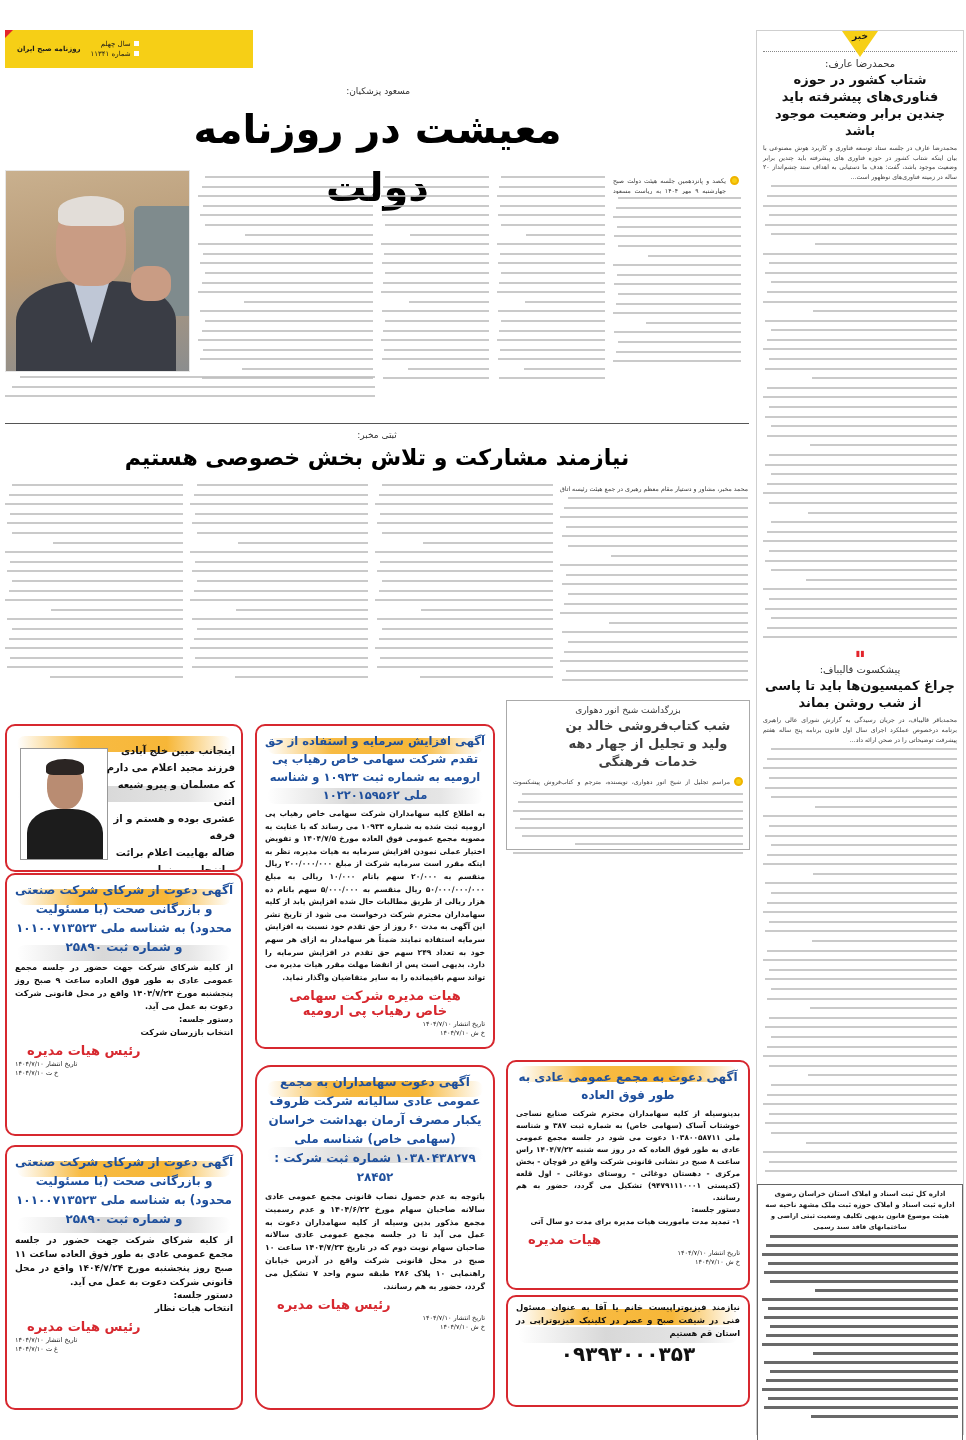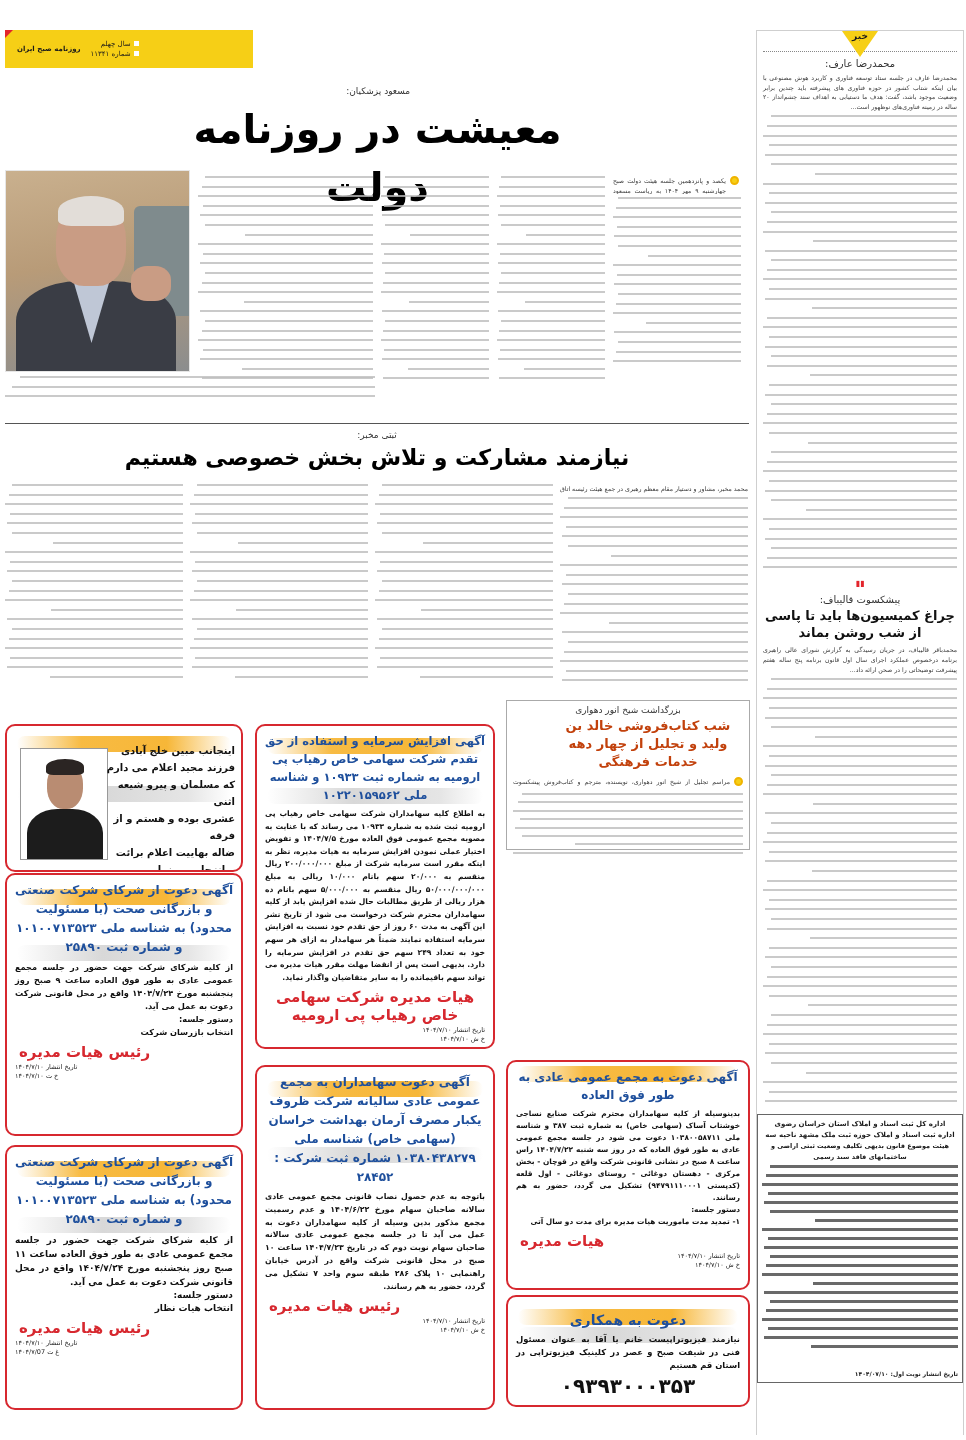"شتاب کشور در حوزه فناوری‌های" h2.news-h { html: none -> <h2>شتاب کشور در حوزه فناوری‌های پیشرفته باید چندین برابر وضعیت موجود باشد</h2> }
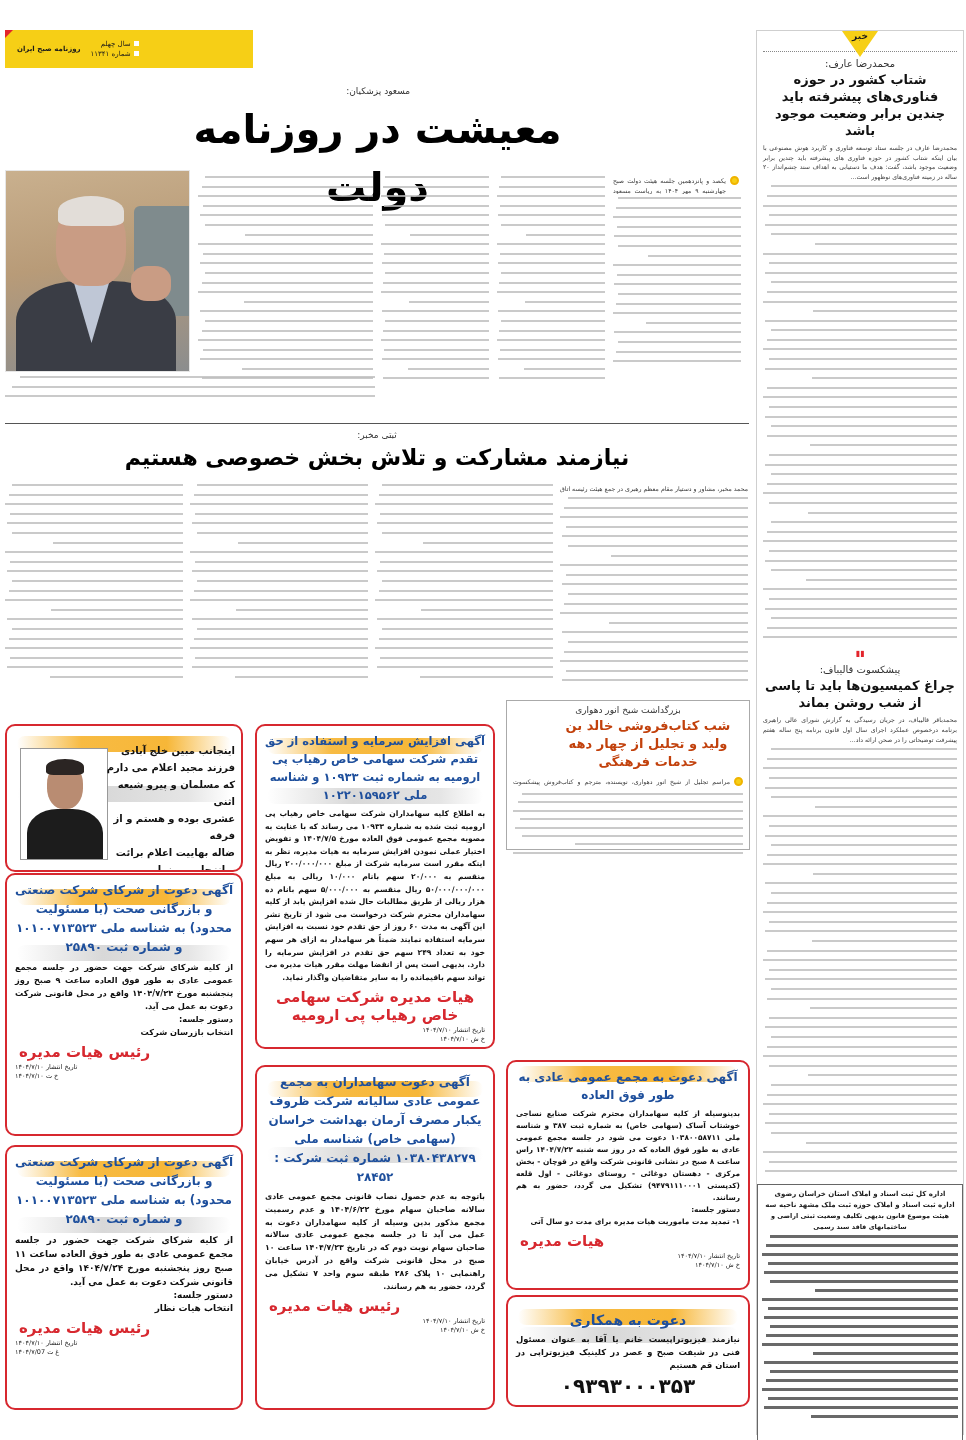"شب کتاب‌فروشی خالد بن ولید" .culture-h { color: #c2410c -> #404040 }
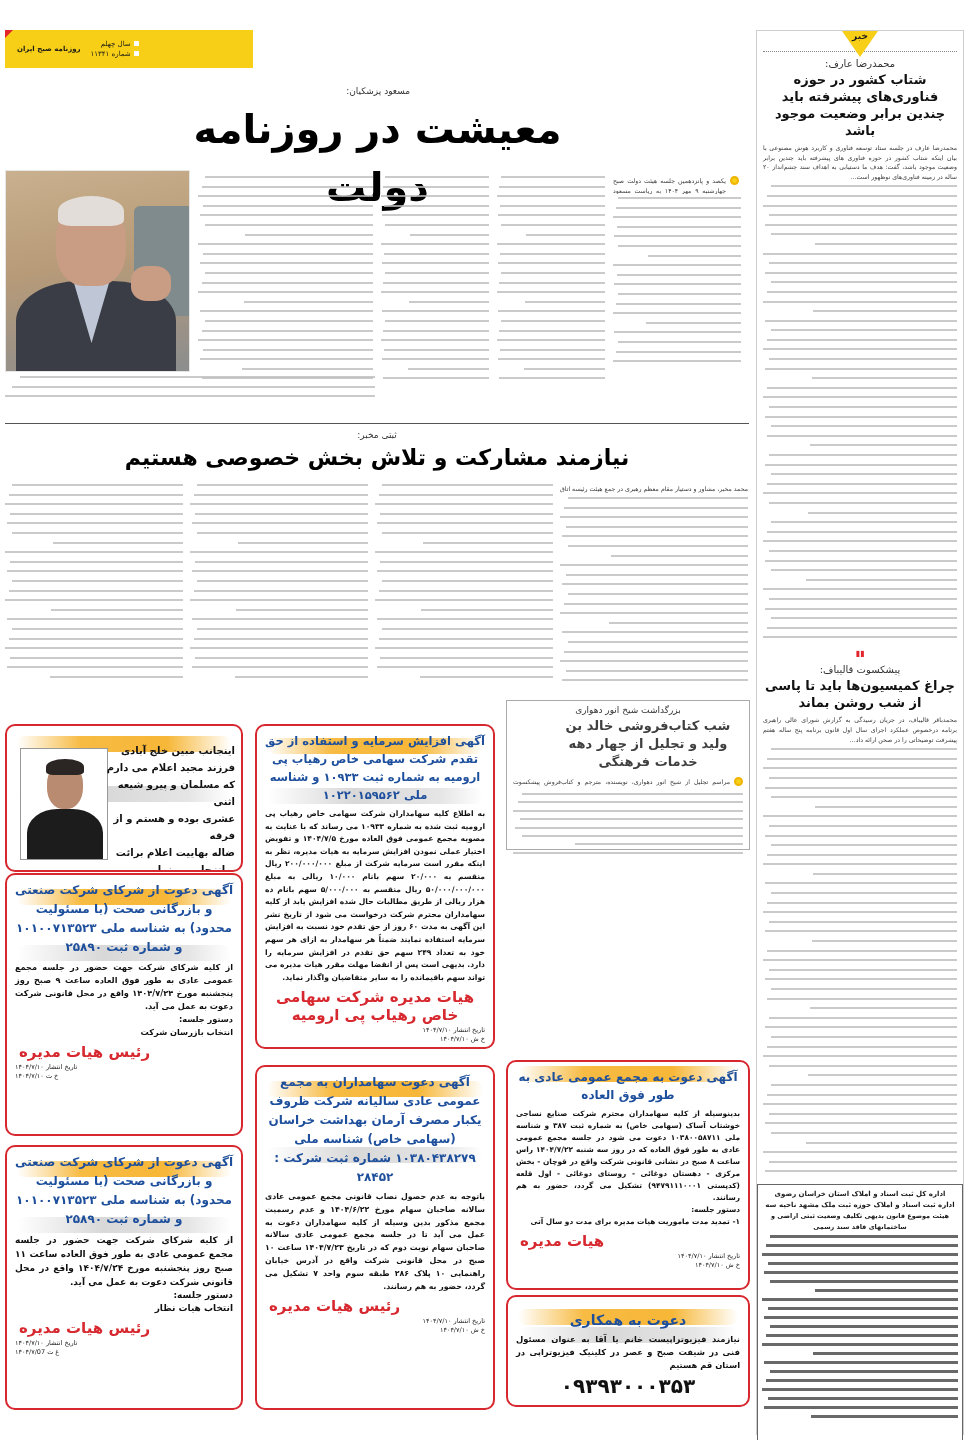"هیات مدیره شرکت سهامی خاص" .ad-sign { font-size: 15px -> 13px; padding: 4px 12px 0 -> 4px 20px 0 }
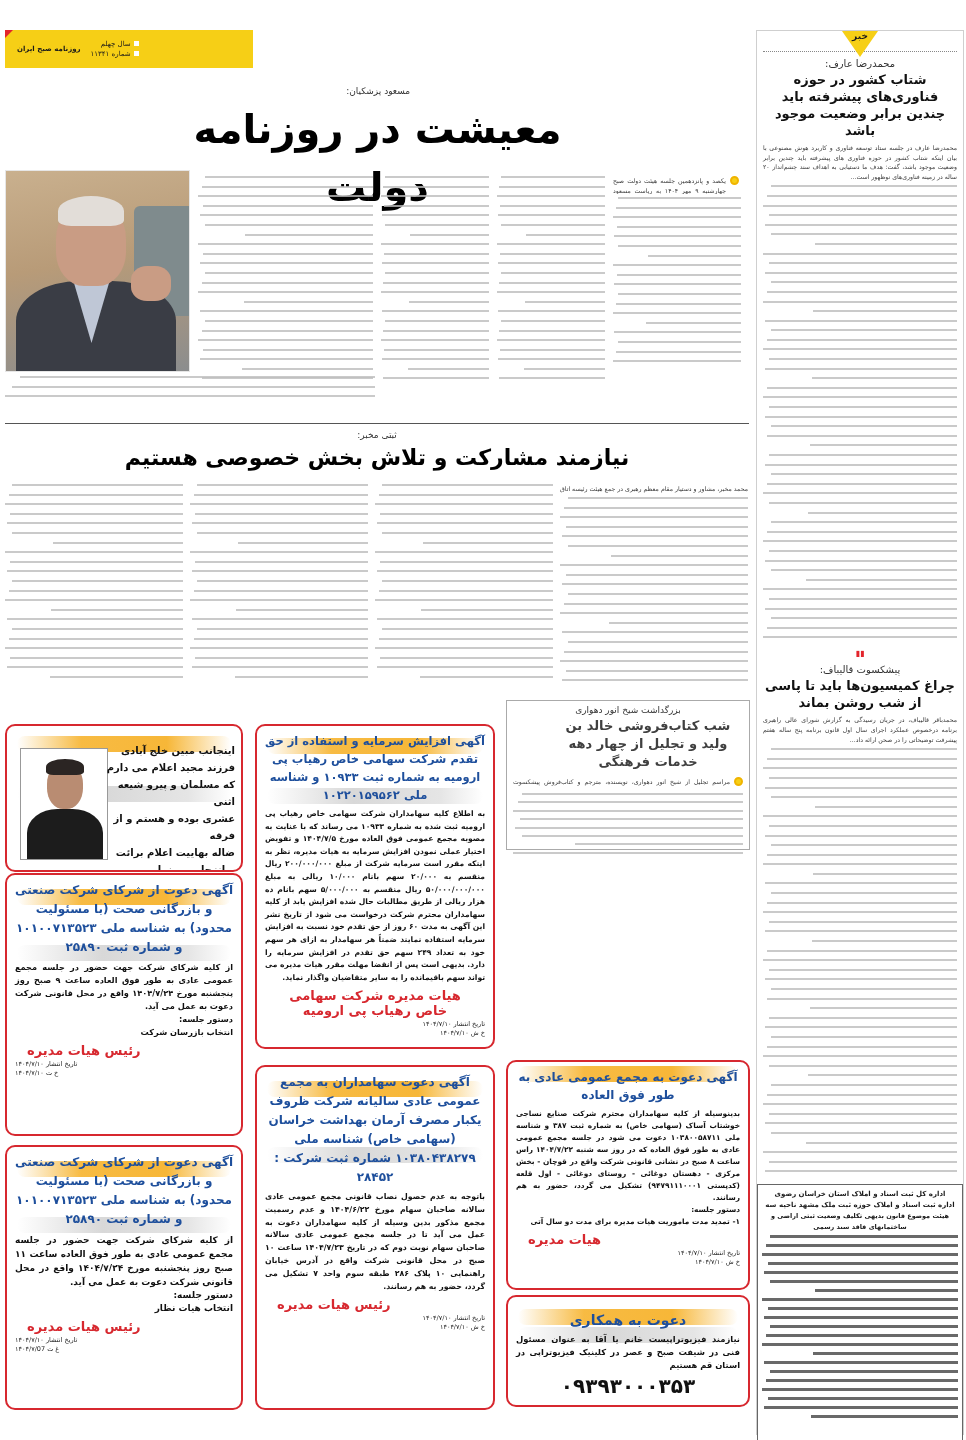"آگهی دعوت سهامداران به مجمع" div.ad { border-radius: none -> 16px }
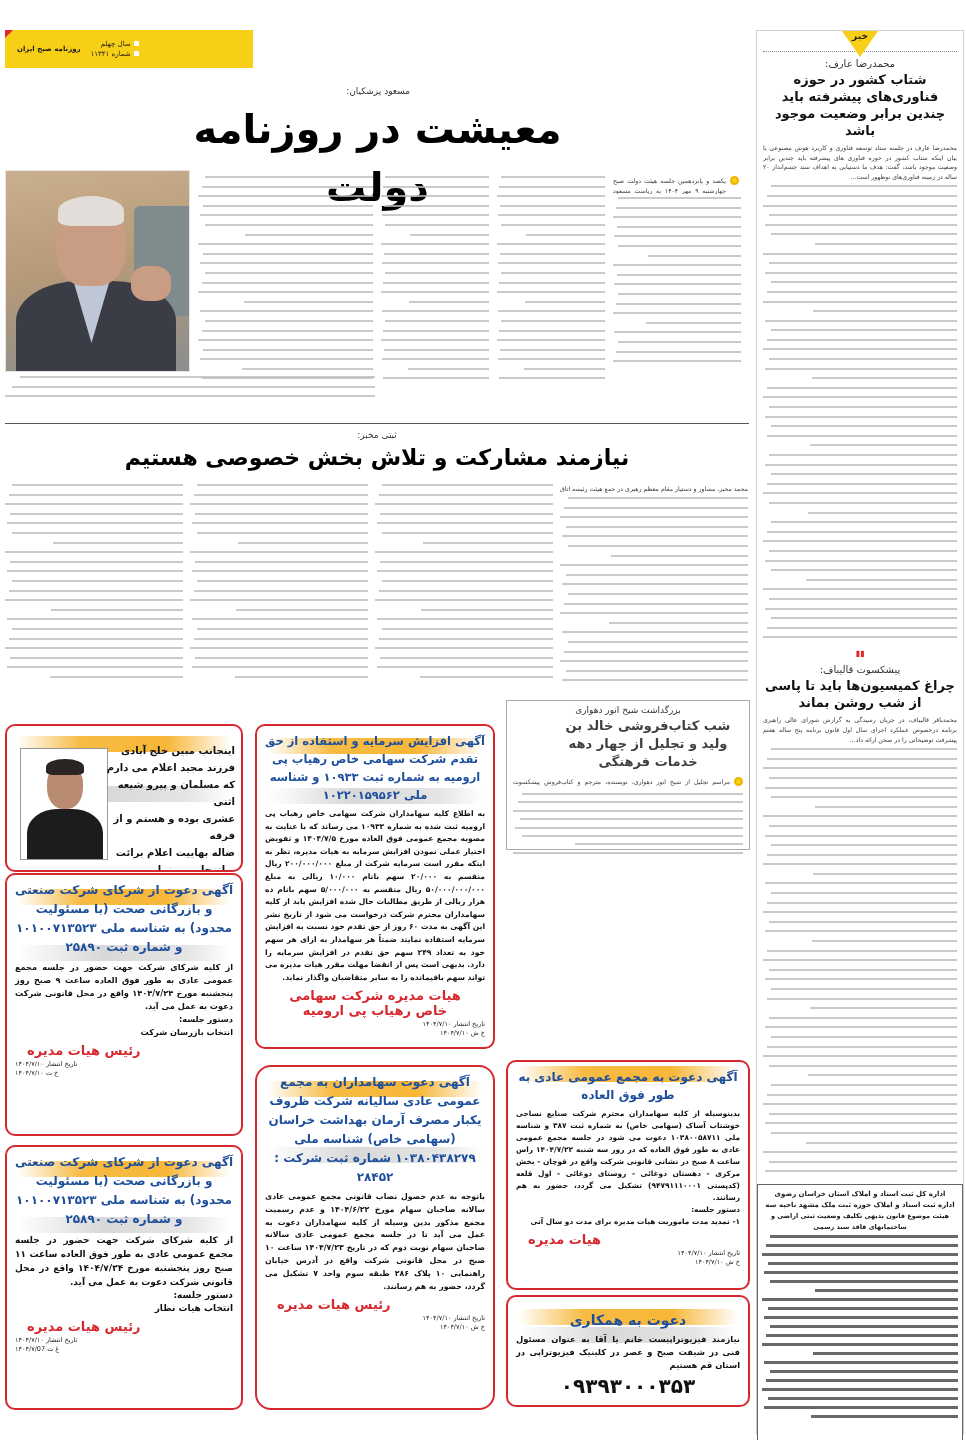"دعوت به همکاری" div.ad-title { html: <div>دعوت به همکاری</div> -> none }
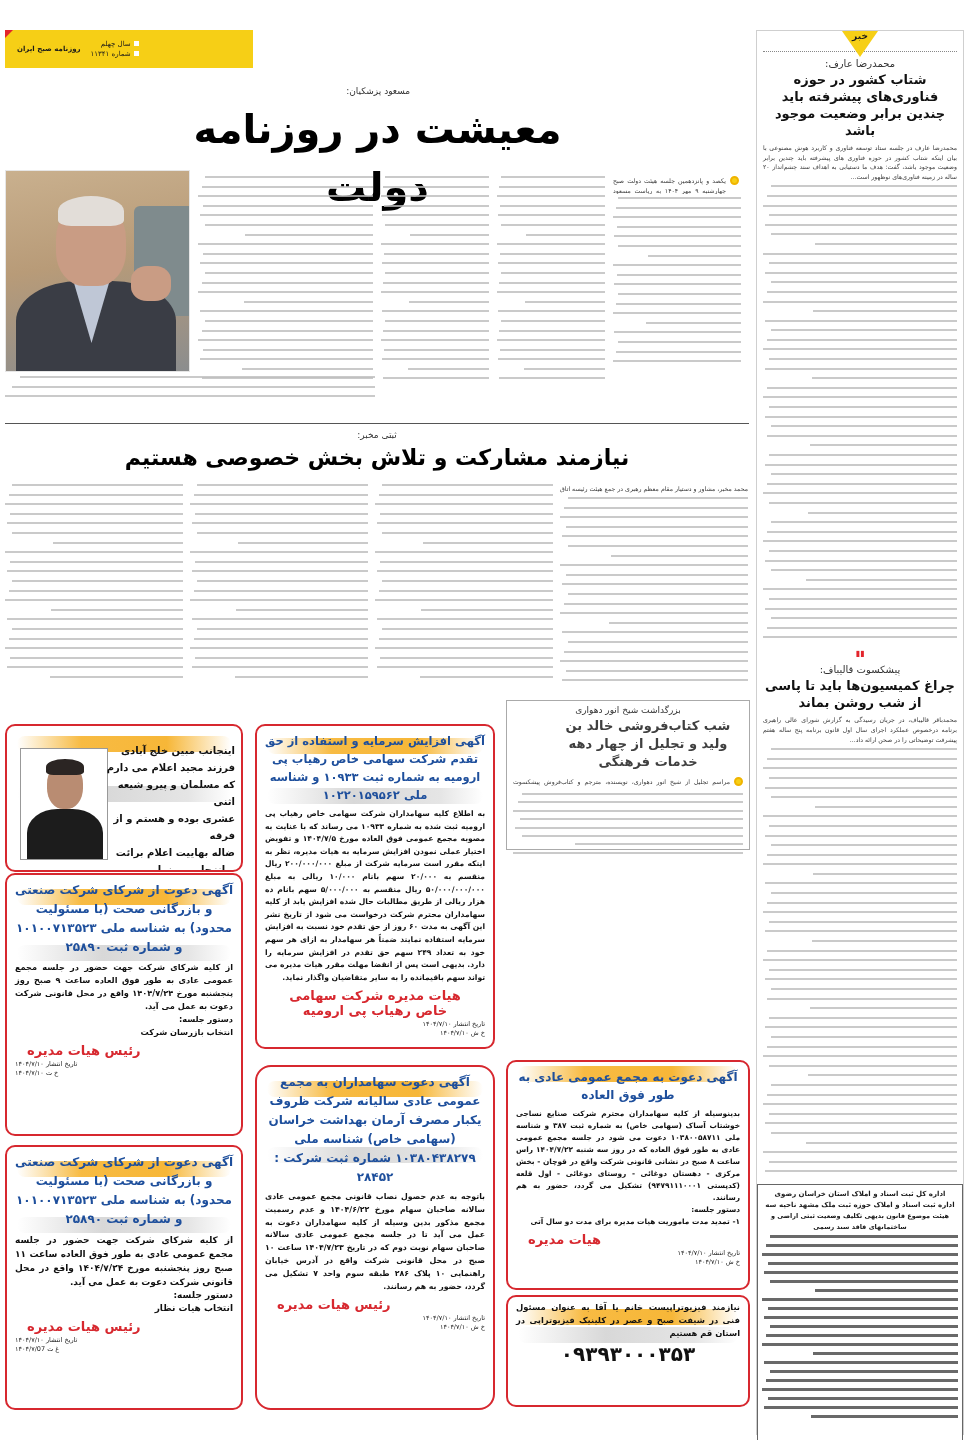"غ ت ۱۴۰۴/۷/07" div { text: ۱۴۰۴/۷/07 -> ۱۴۰۴/۷/۱۰ }
